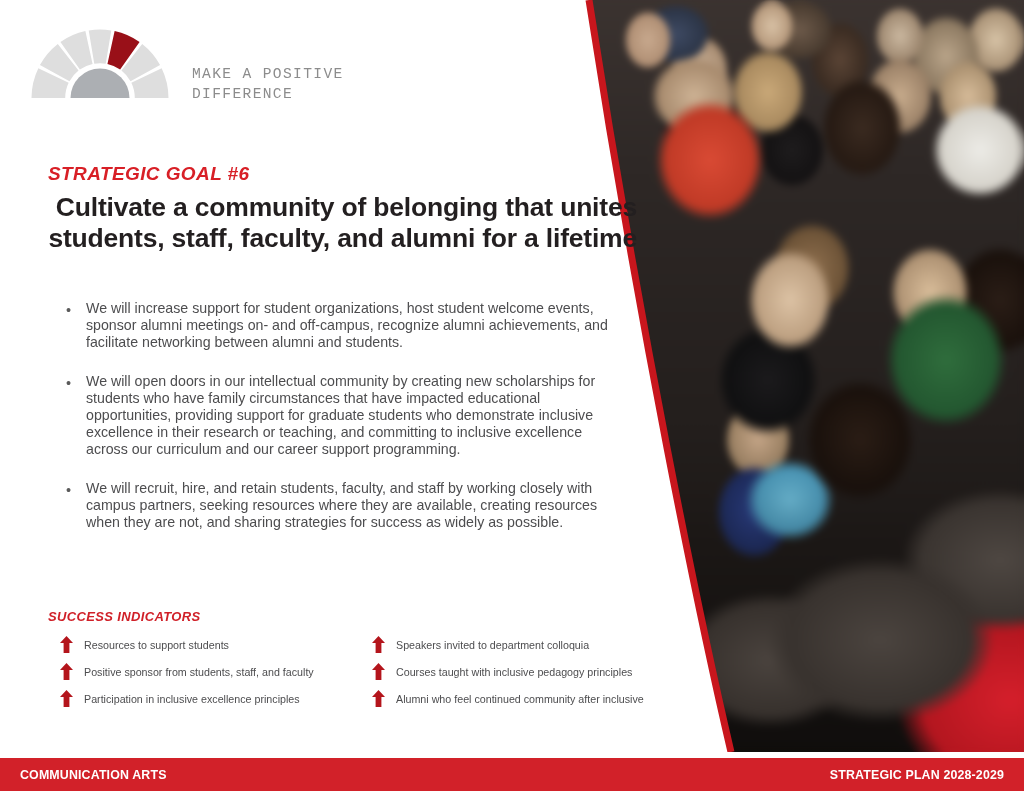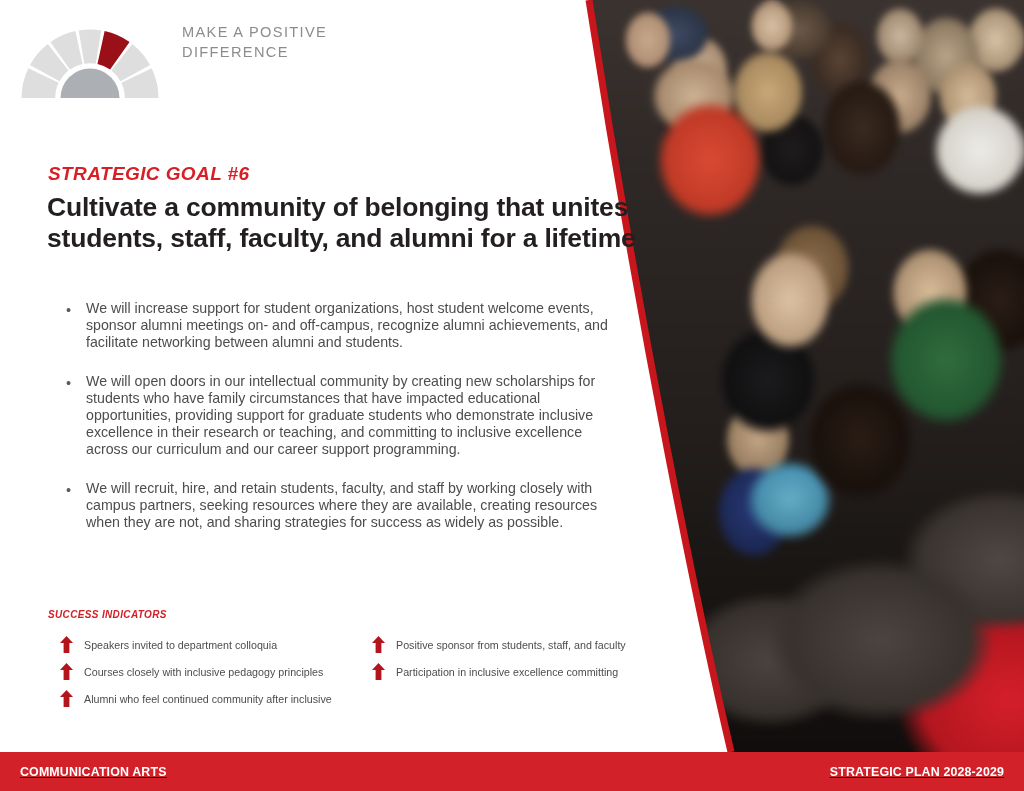"MAKE A POSITIVE" .logo-row { align-items: flex-start -> flex-end; font-family: none -> Liberation Mono, monospace; left: 20px -> 30px }
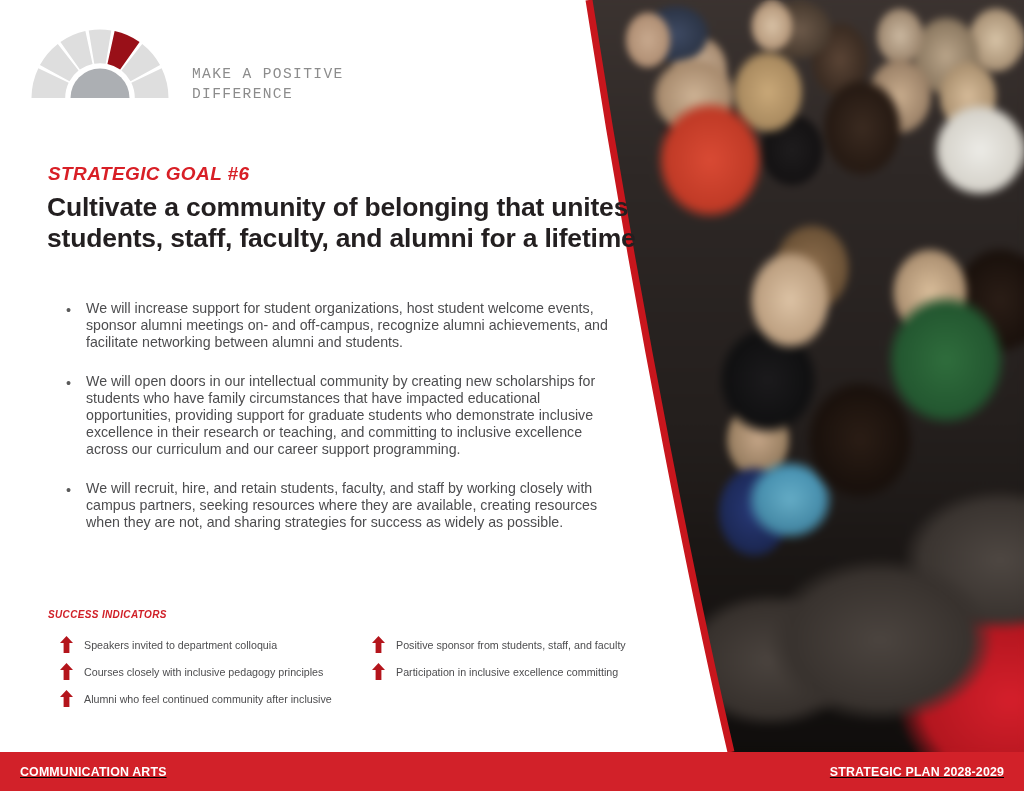"Cultivate a community of belonging" .goal-title { text-align: none -> right }
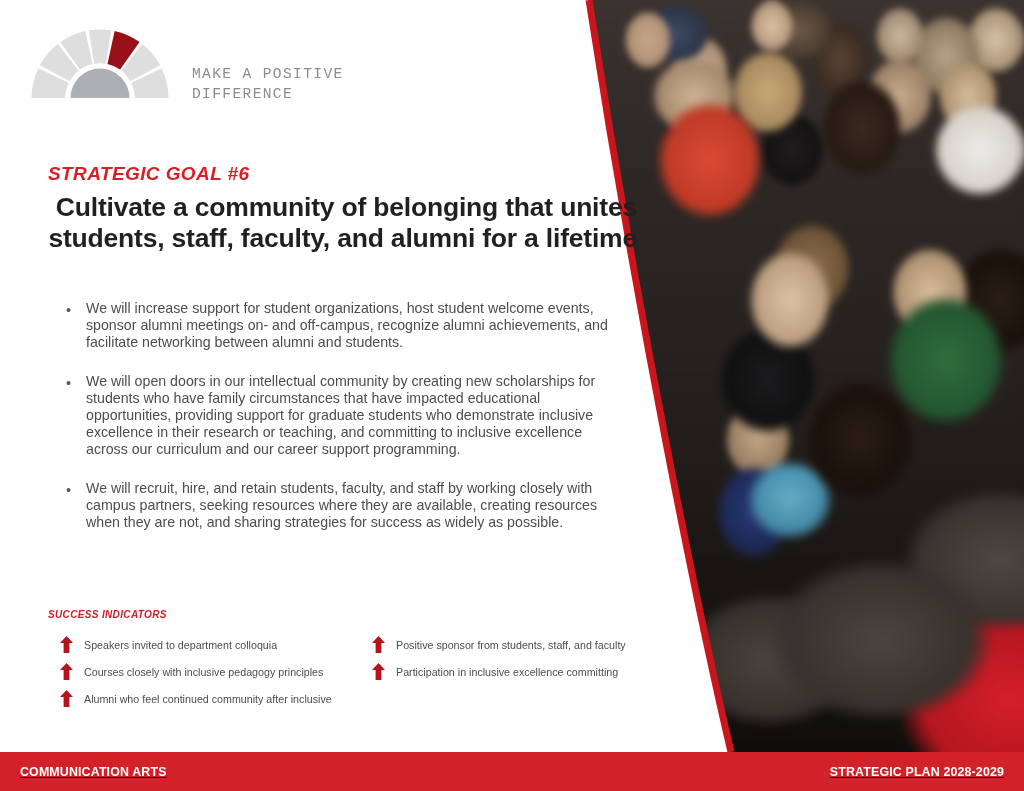"SUCCESS INDICATORS" .si-title { font-size: 10px -> 13px }
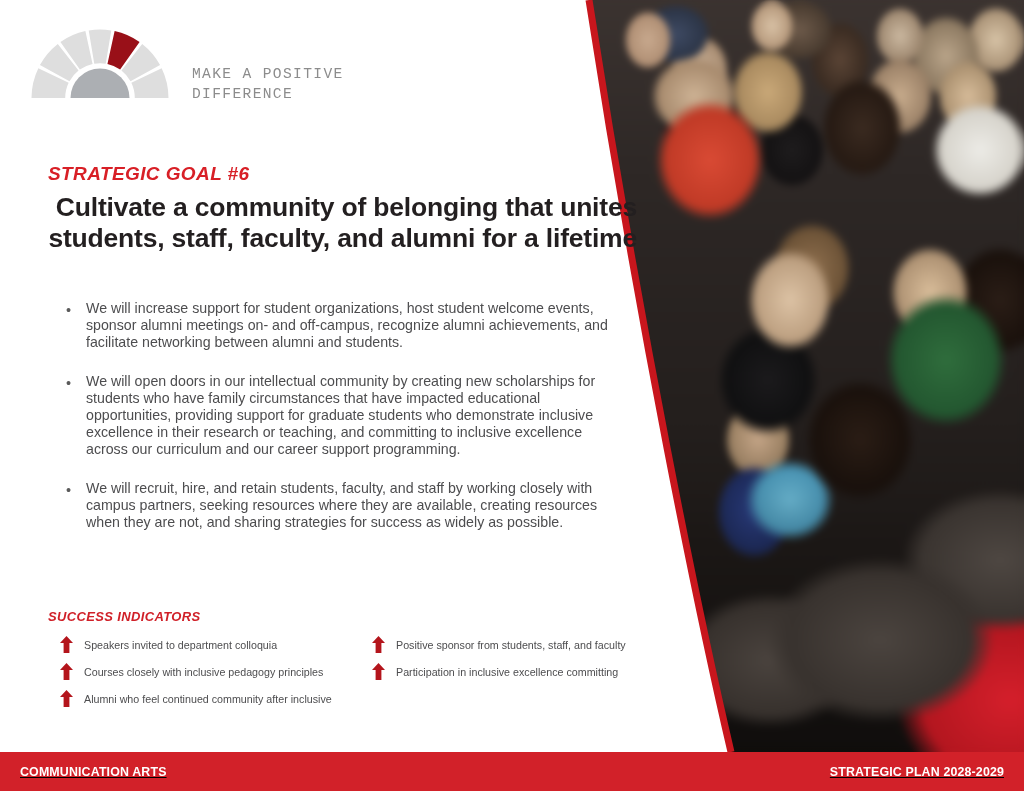"Resources to support students" div.si-item { html: none -> <div> <svg> <path></path> </svg> <span>Resources to support students</span> </div> }
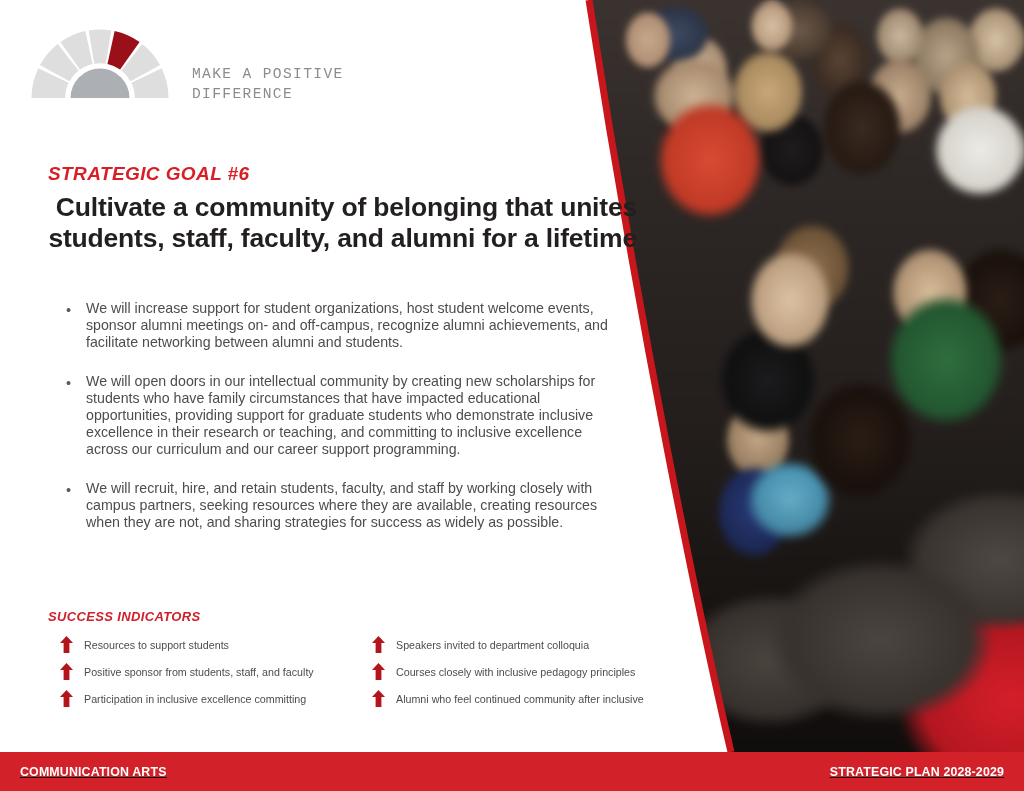"Courses closely with inclusive pedagogy" span.si-label { text: closely -> taught }
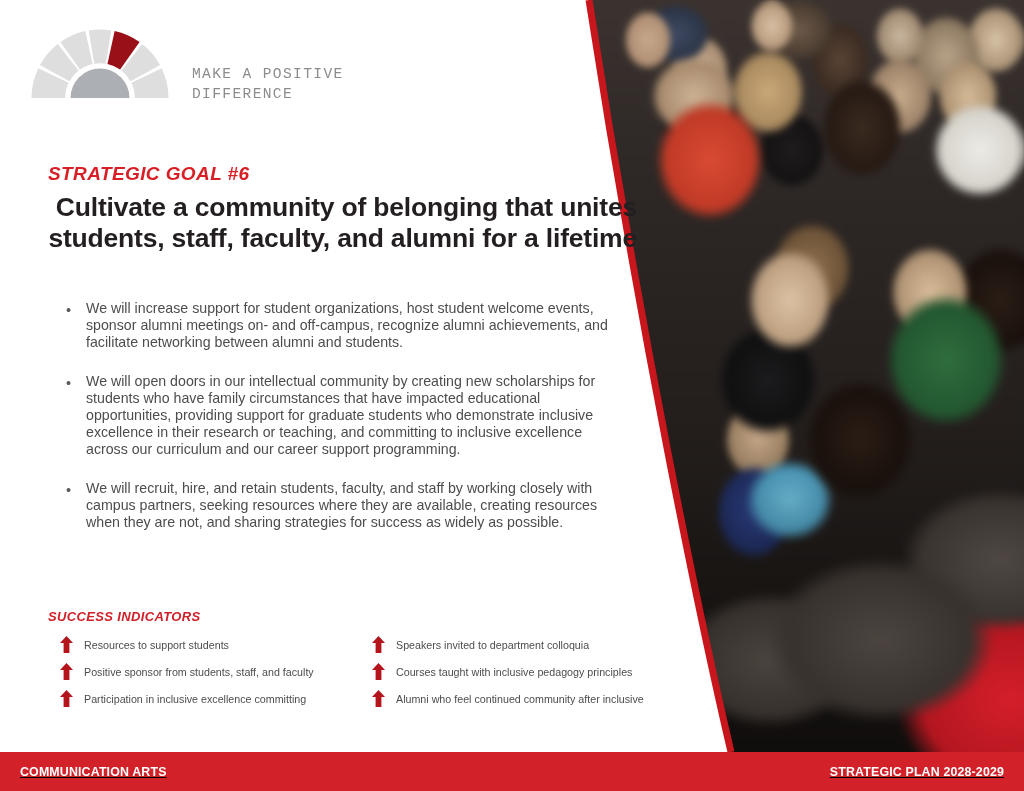"Participation in inclusive excellence" span.si-label { text: committing -> principles }
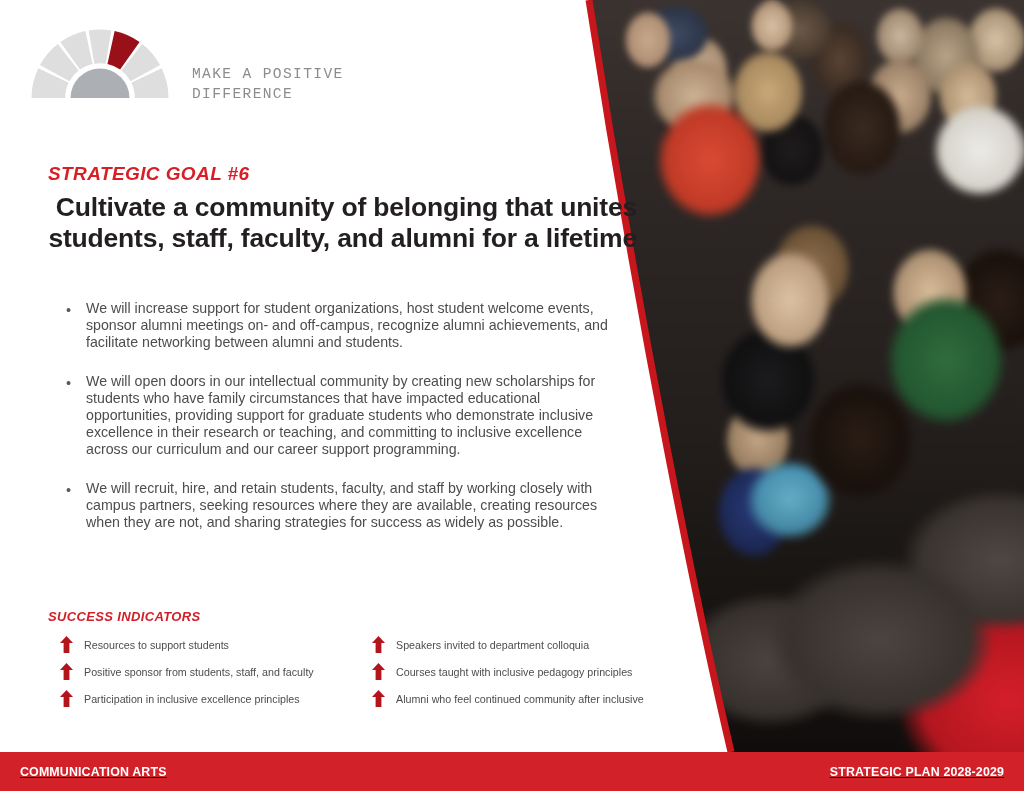"COMMUNICATION ARTS" .footer { height: 39px -> 33px; text-decoration: underline -> none }
